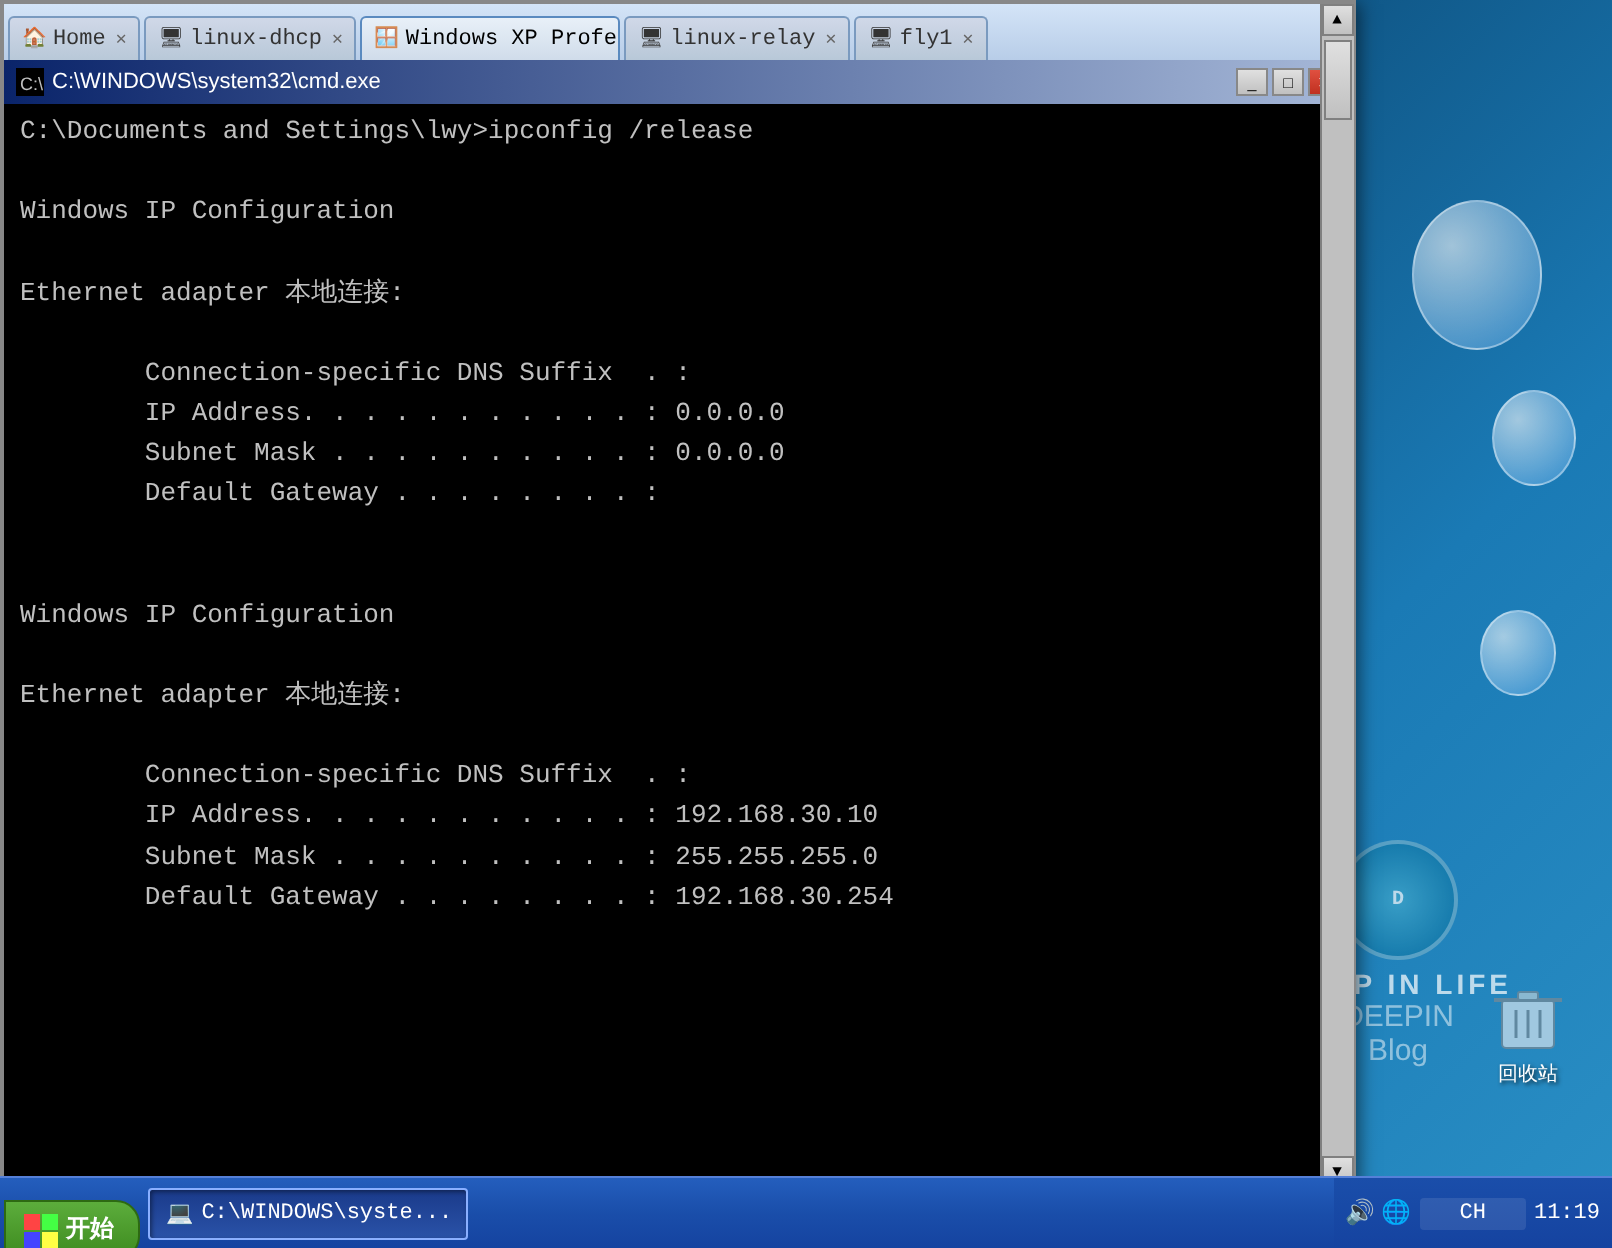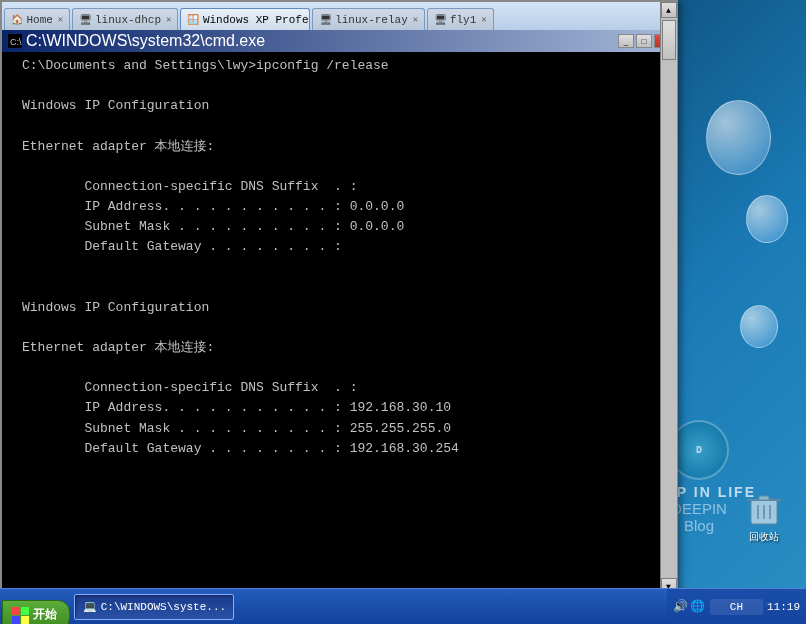"C:\WINDOWS\system32\cmd.exe" span { font-size: 16px -> 11px }
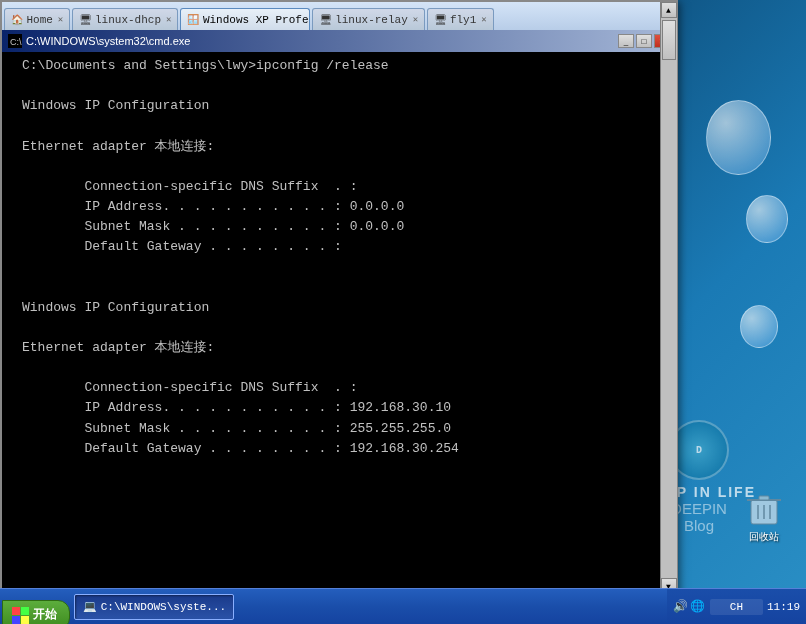"C:\Documents and Settings\lwy>ipconfig" .cmd-body { padding: 4px 20px -> 4px 8px }
